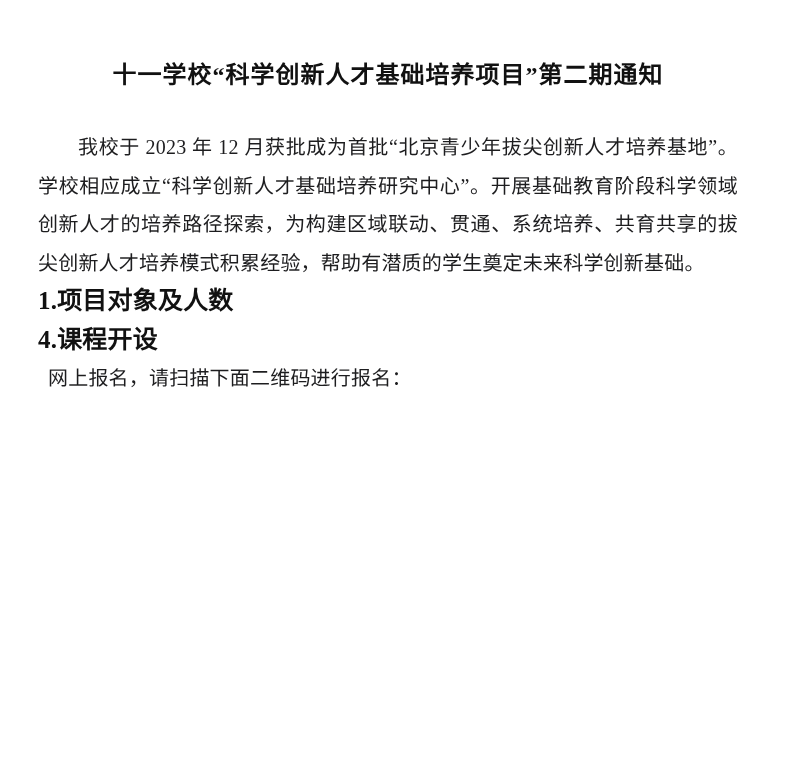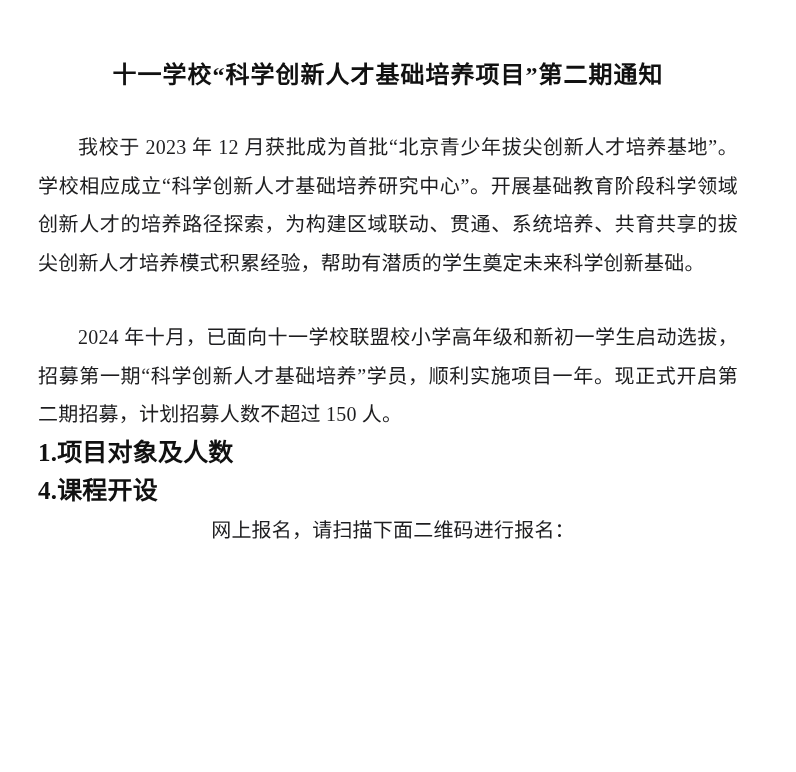"2024" p.para { html: <p>2024 年十月，已面向十一学校联盟校小学高年级和新初一学生启动选拔，招募第一期“科学创新人才基础培养”学员，顺利实施项目一年。现正式开启第二期招募，计划招募人数不超过 150 人。</p> -> none }
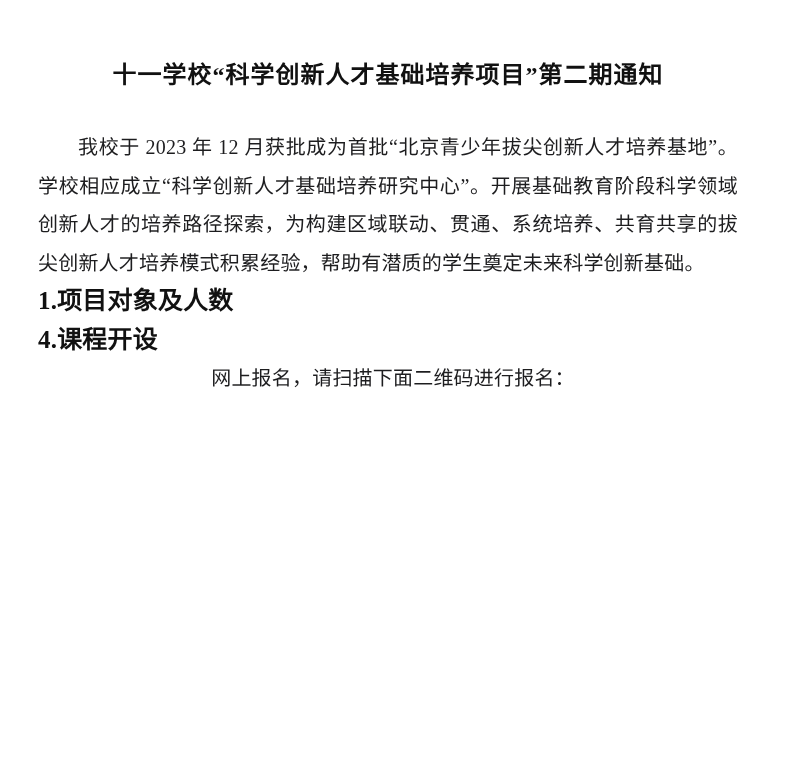"网上报名，请扫描下面二维码进行报名：" .signup { text-align: center -> left }
